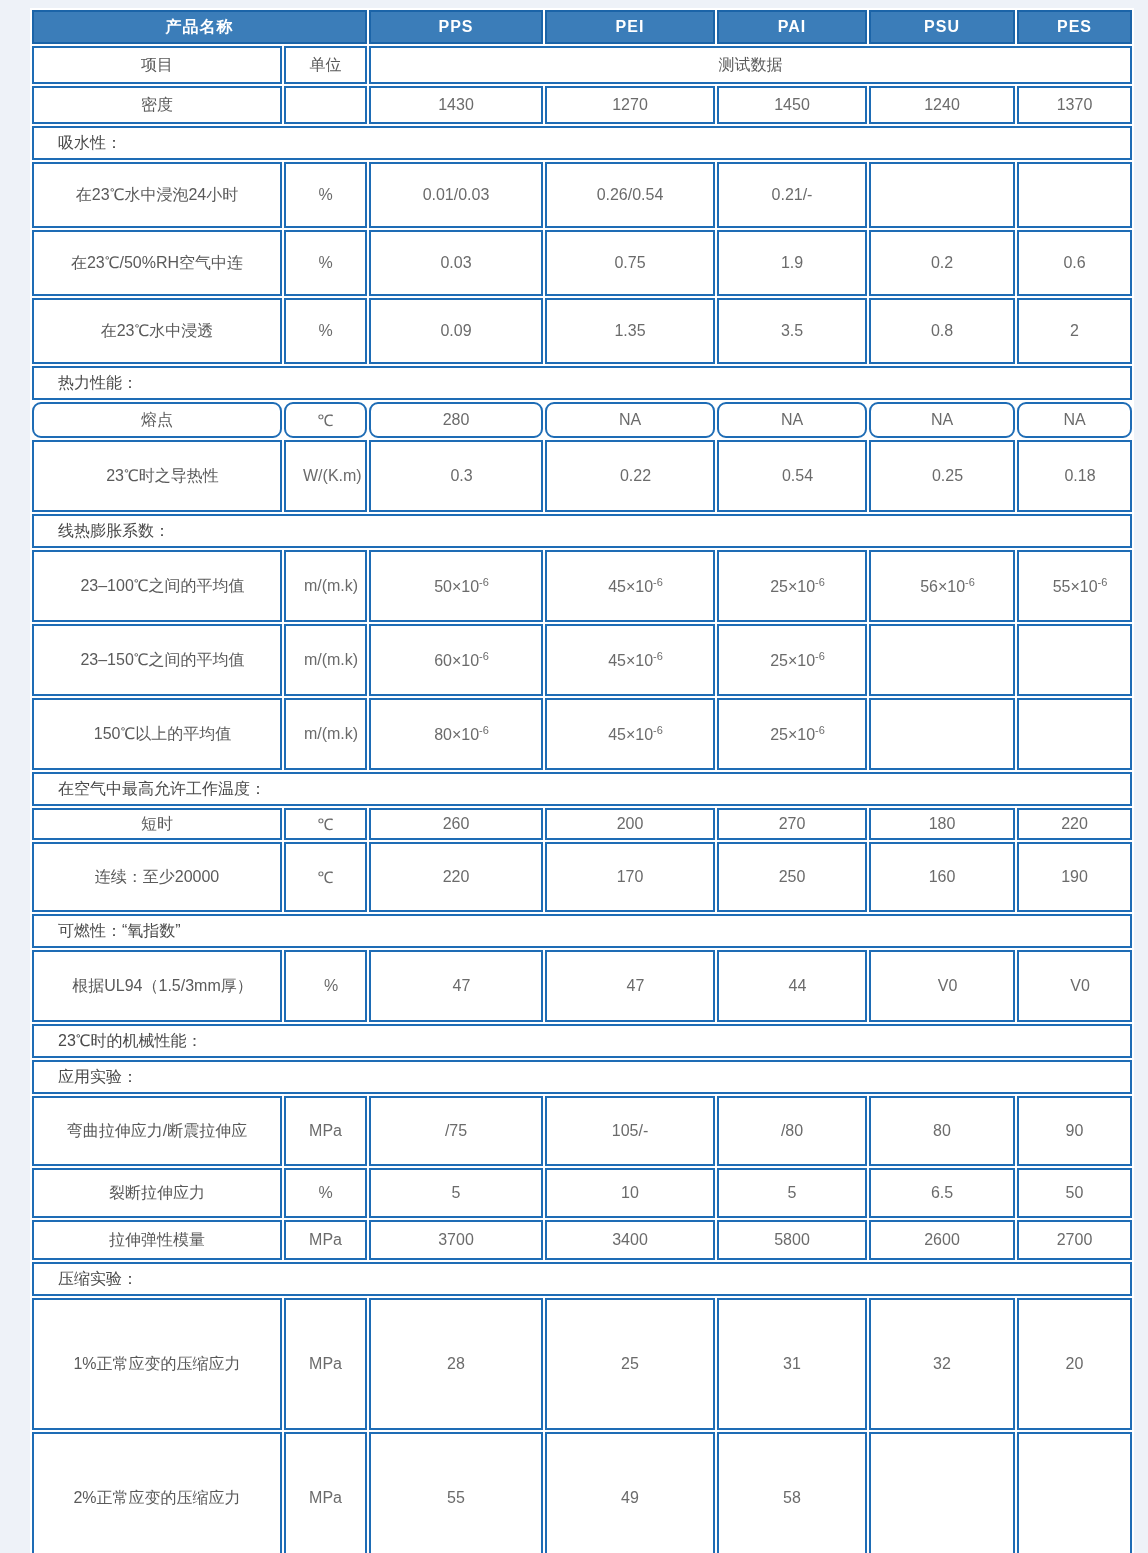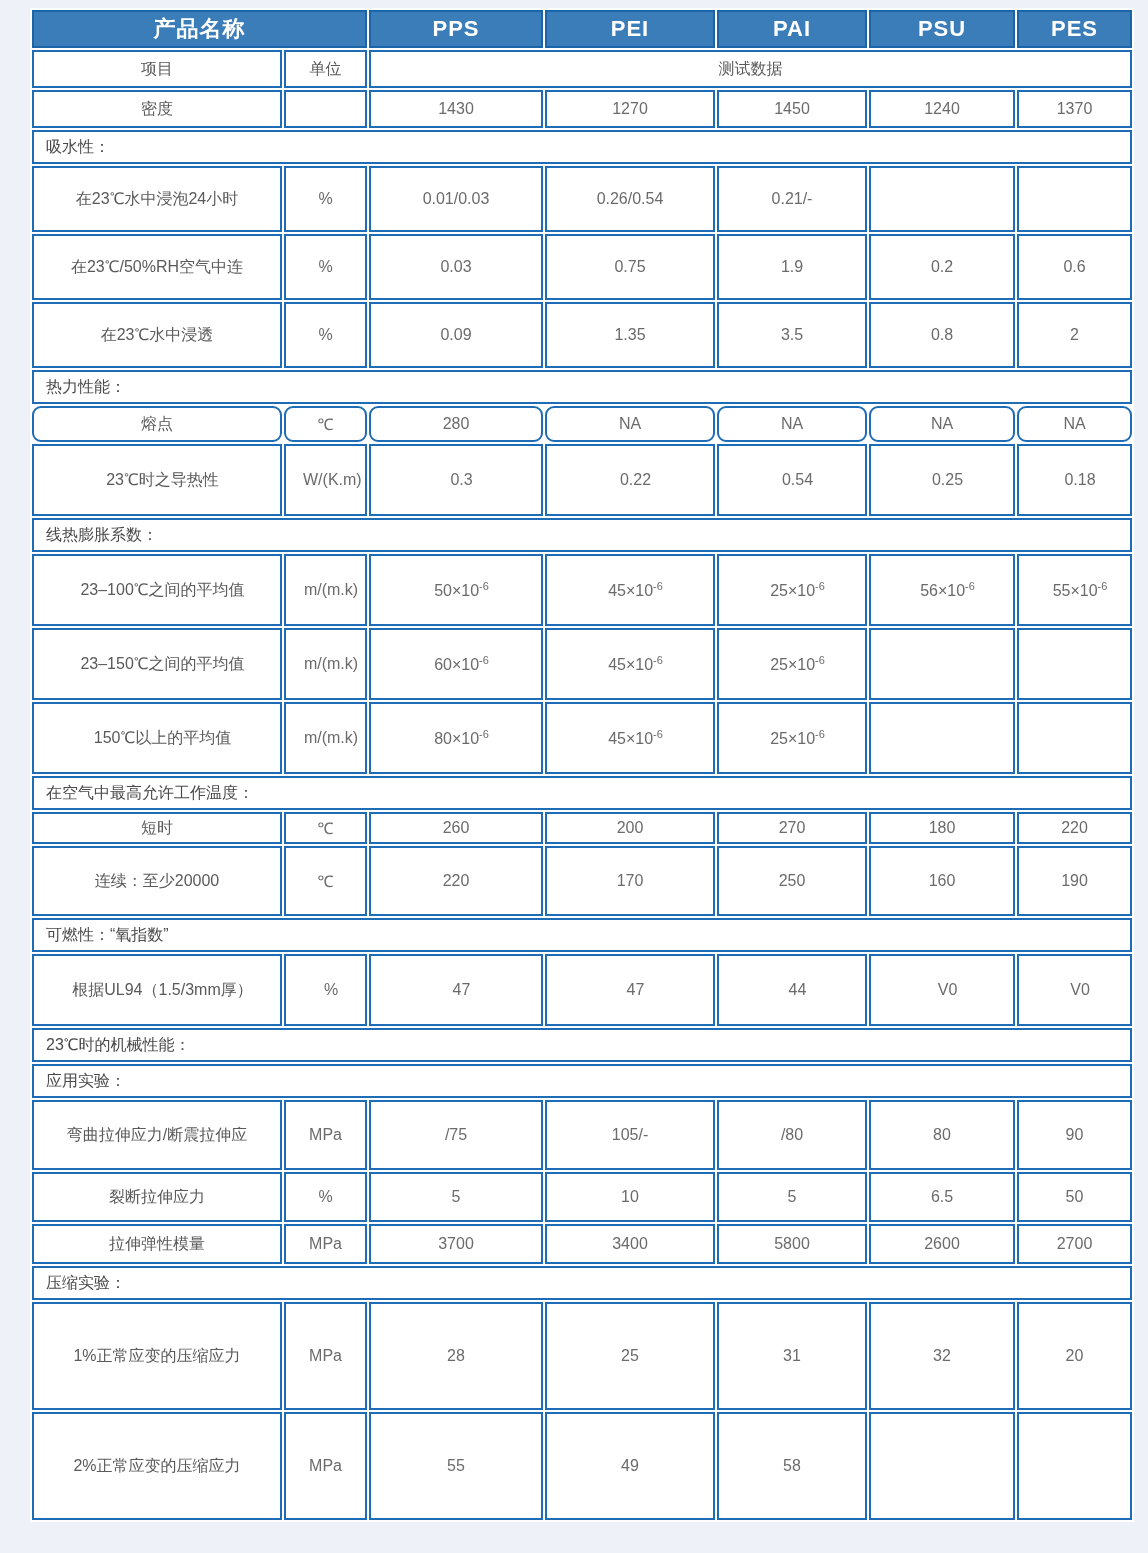"产品名称" tr.head th { font-size: 22px -> 16px }
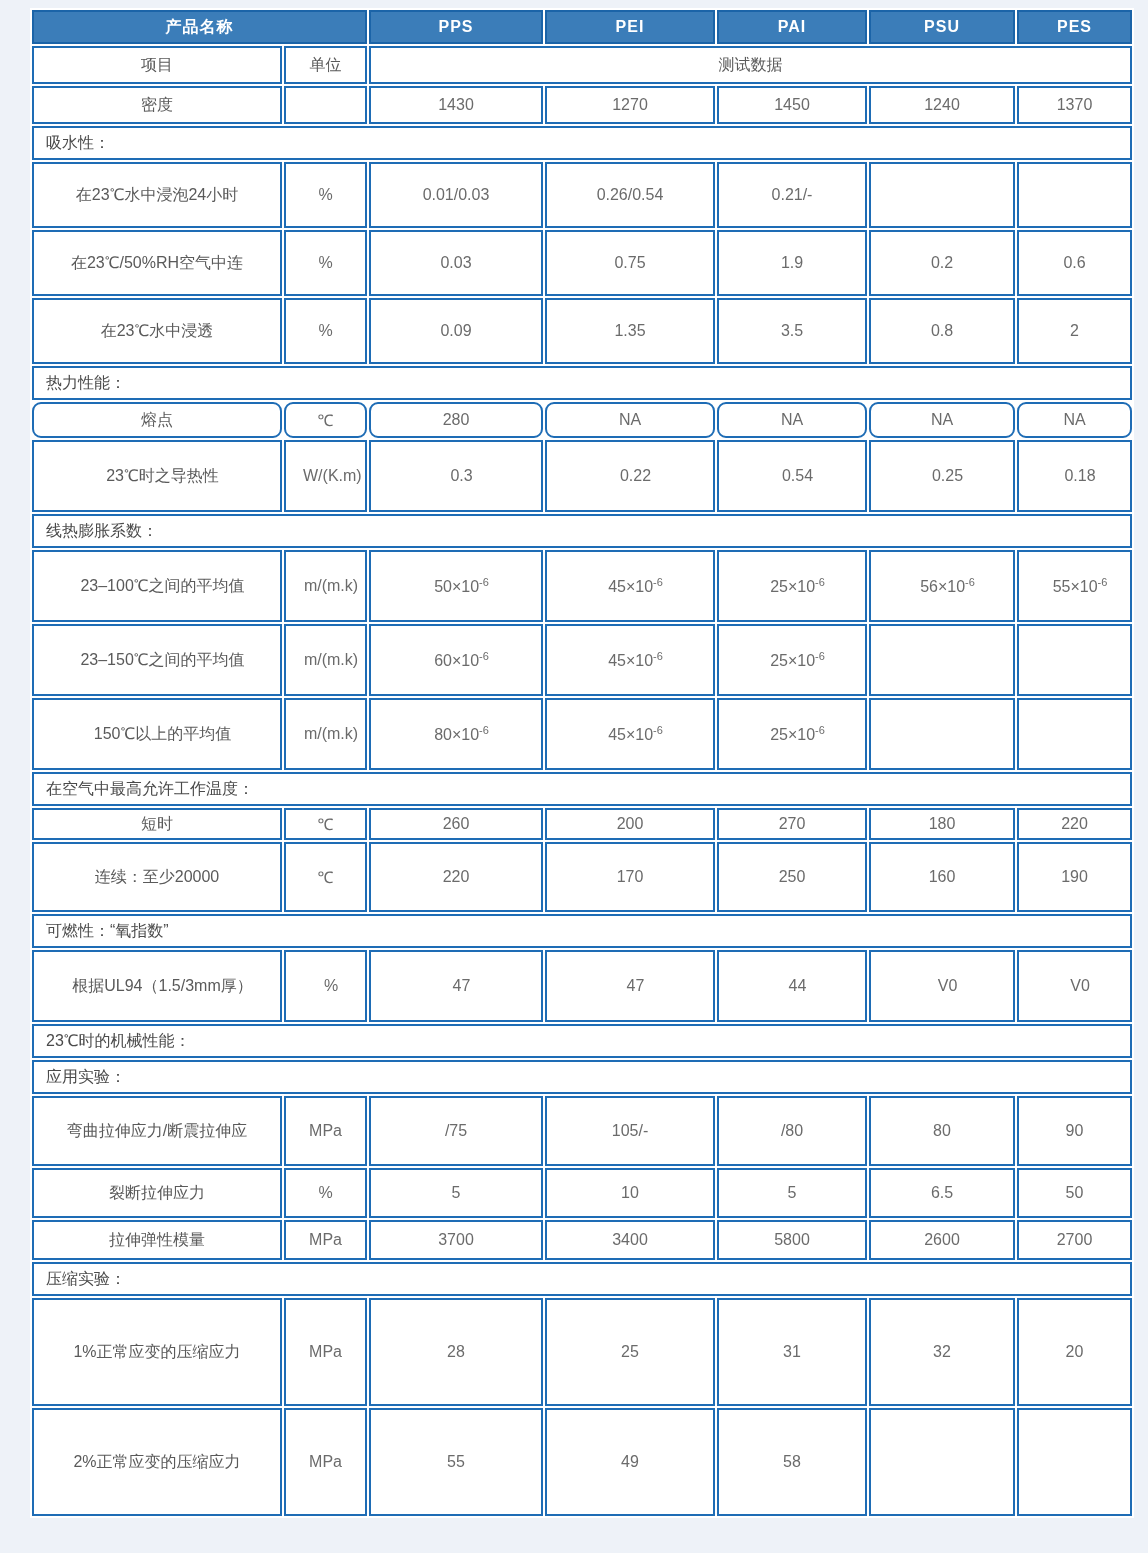"吸水性：" tr.sec td { padding-left: 12px -> 24px }
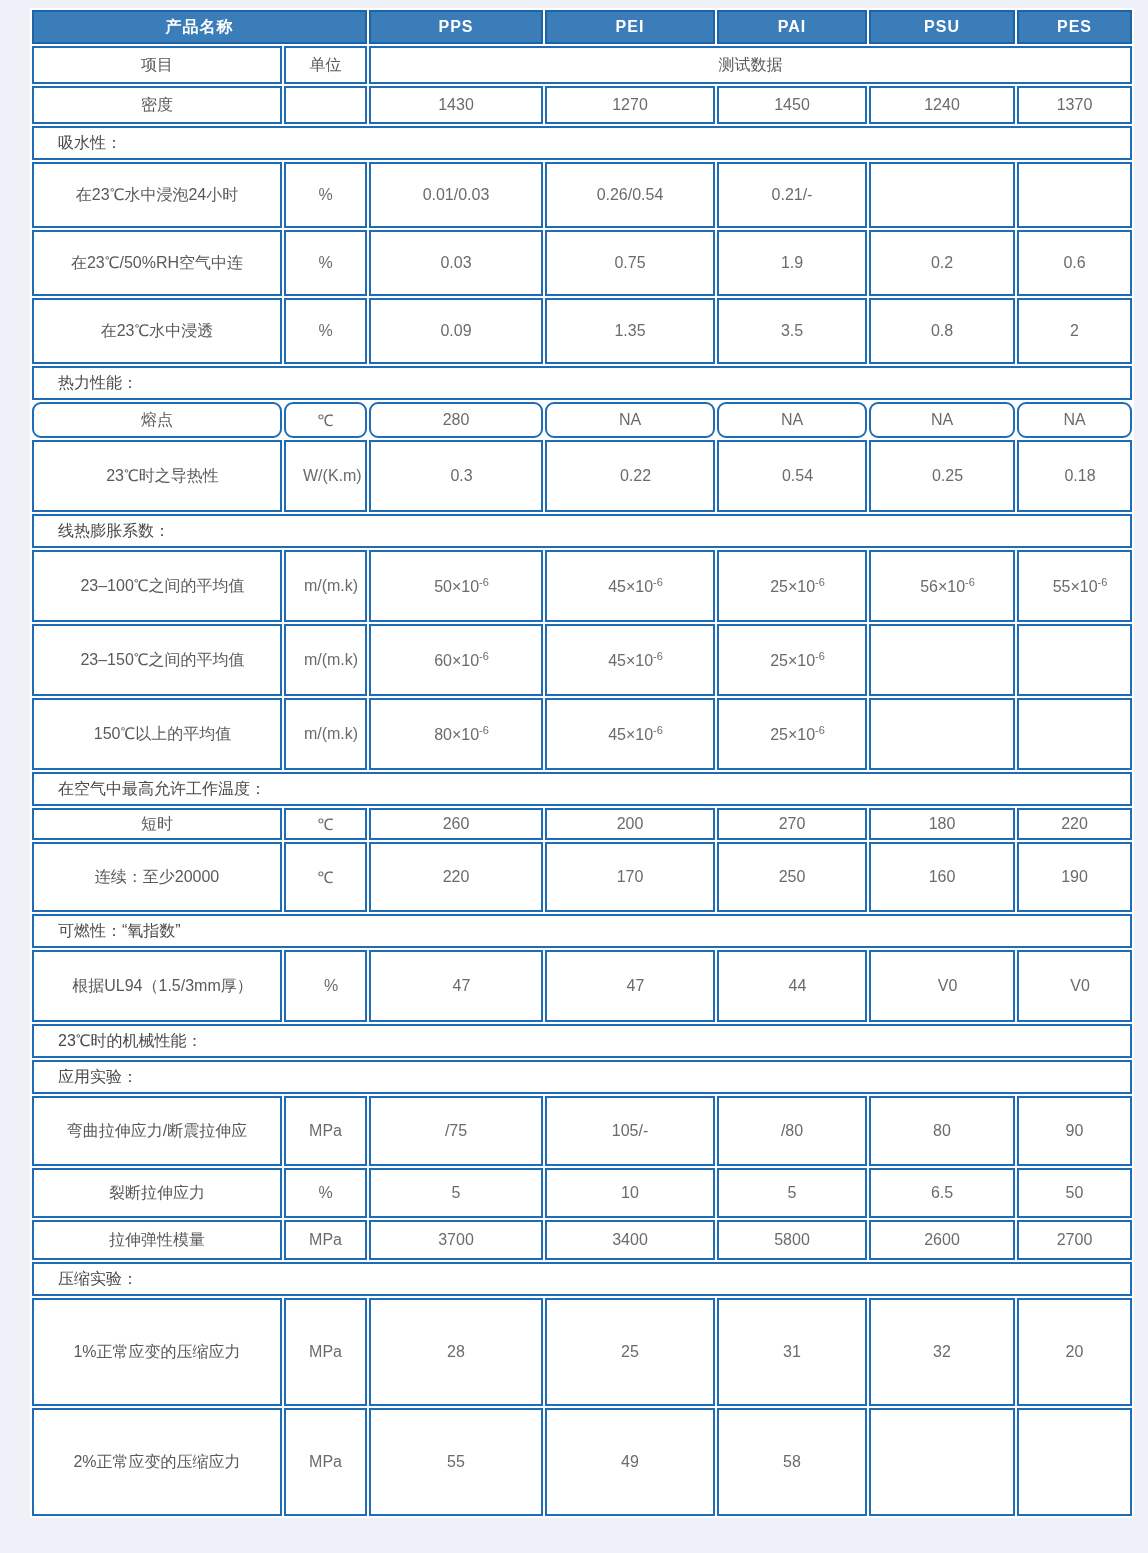"1%正常应变的压缩应力" tr.rh108 td { height: 108px -> 132px }
